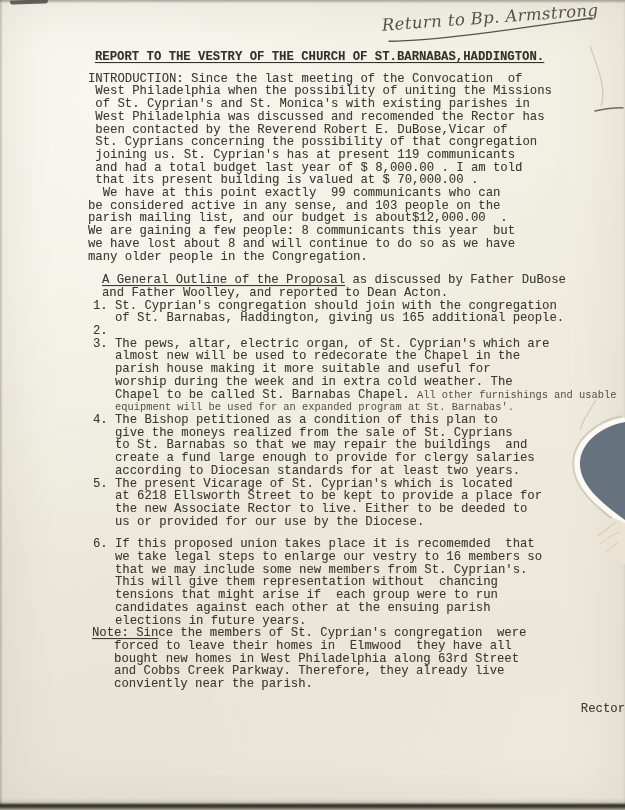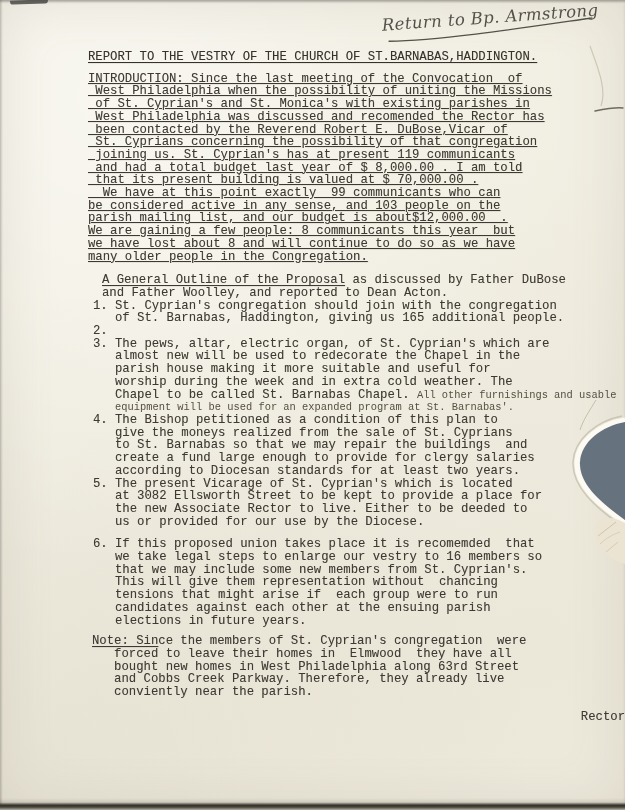"REPORT TO THE VESTRY OF" .title { font-weight: normal -> bold; margin-left: 0 -> 7px }
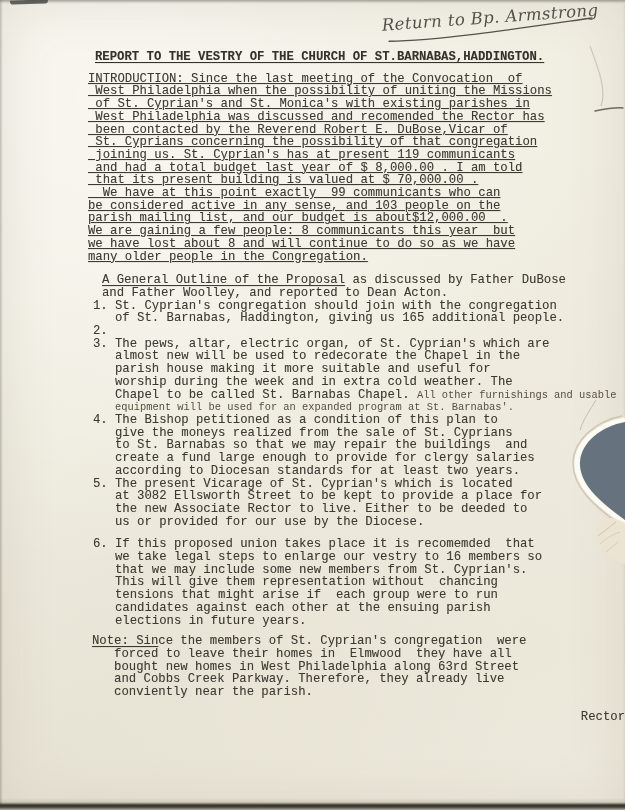"INTRODUCTION: Since the last meeting" .intro { text-decoration: underline -> none }
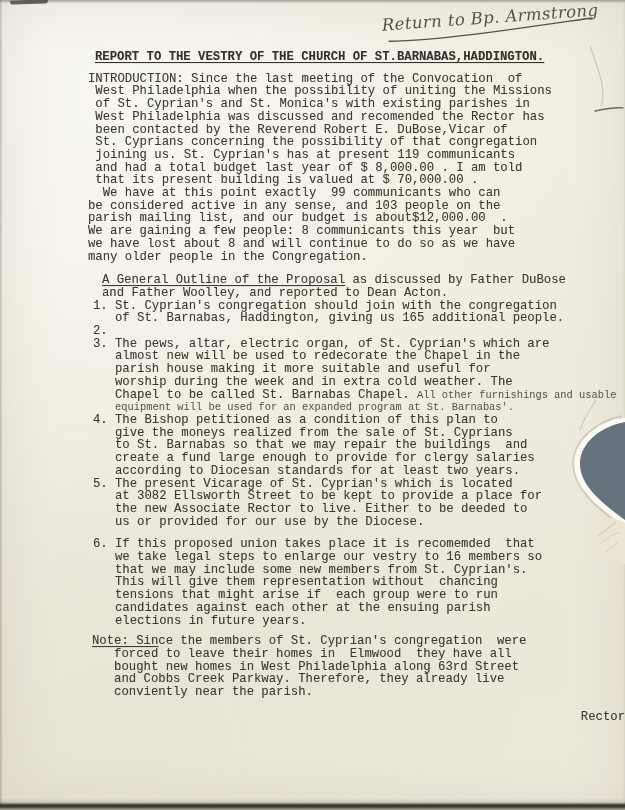"The present Vicarage of St." div.itext { text: 3082 -> 6218 }
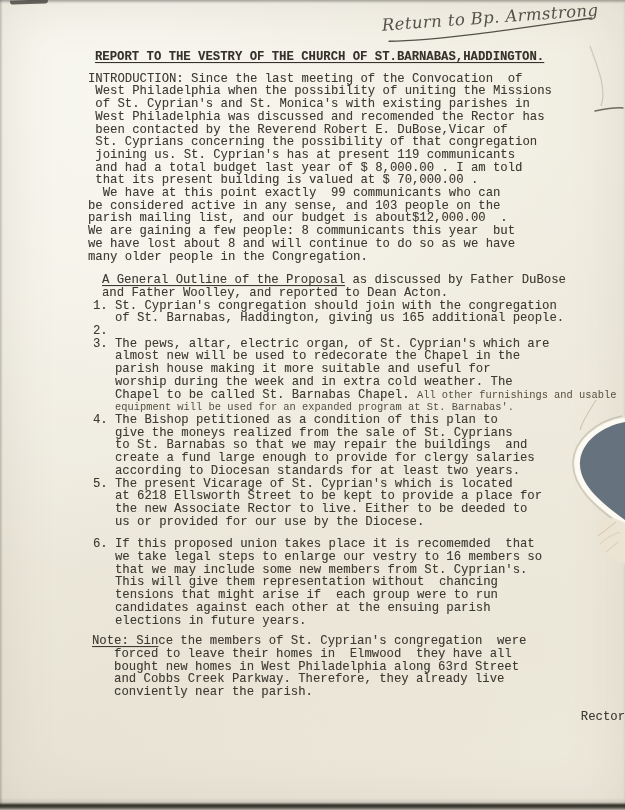"Note: Since the members of" .note { margin-top: 8px -> 0 }
